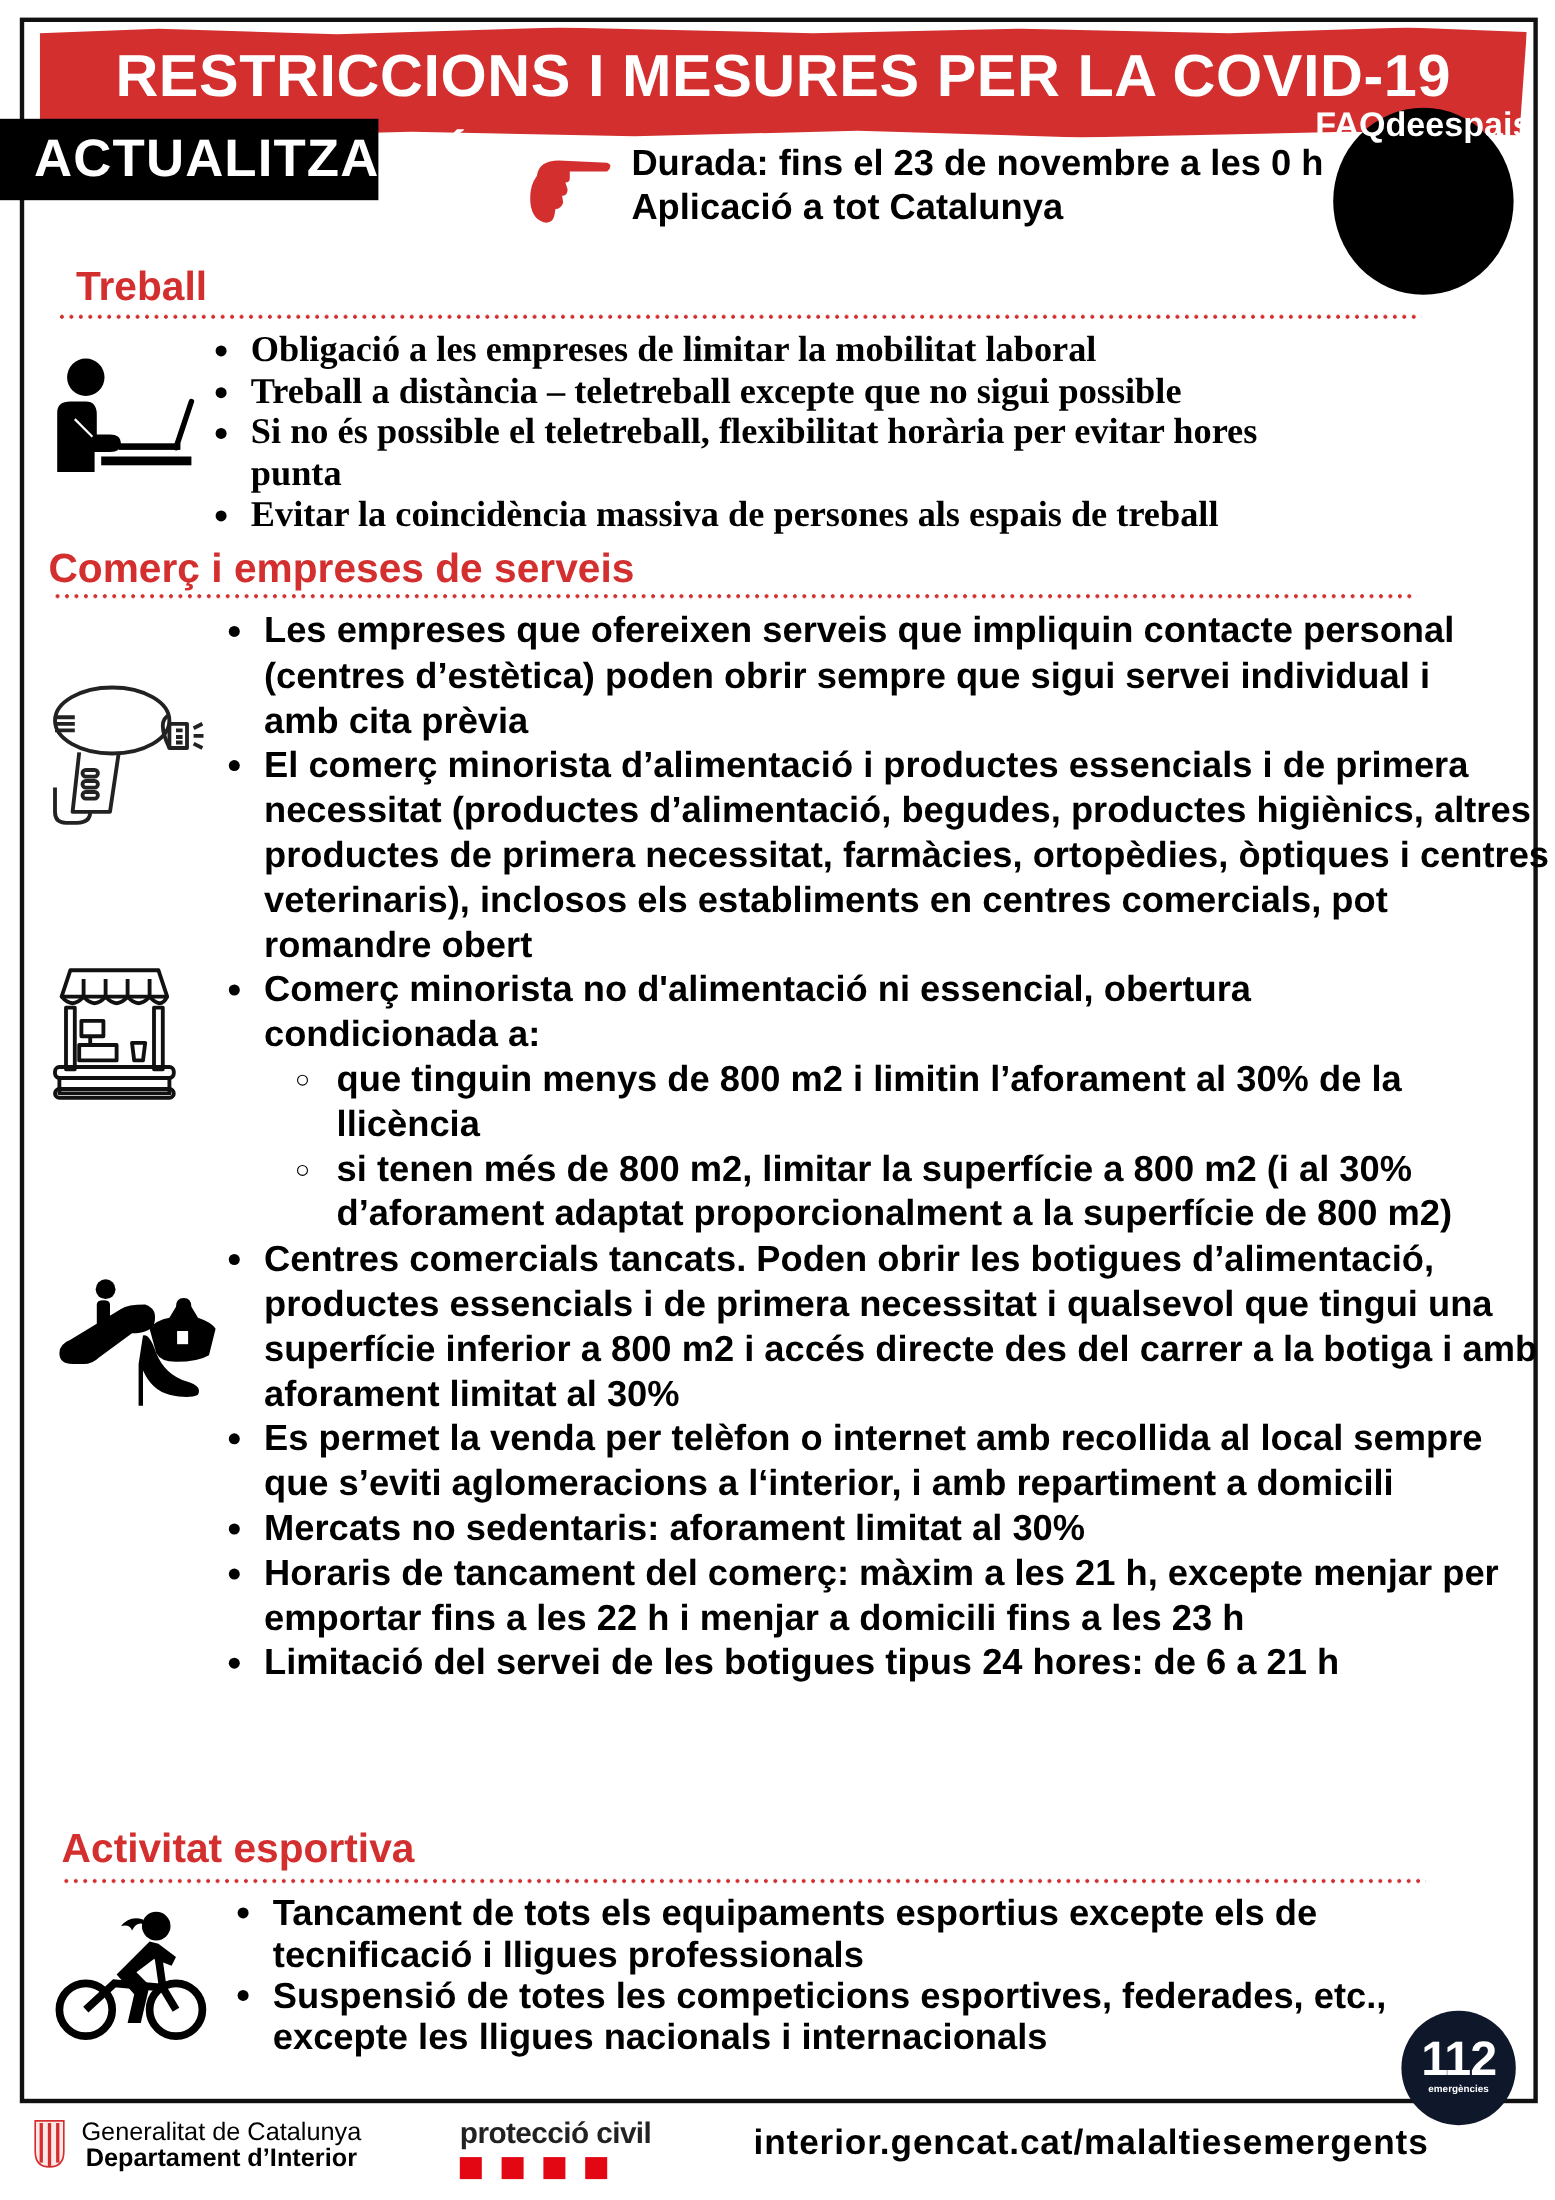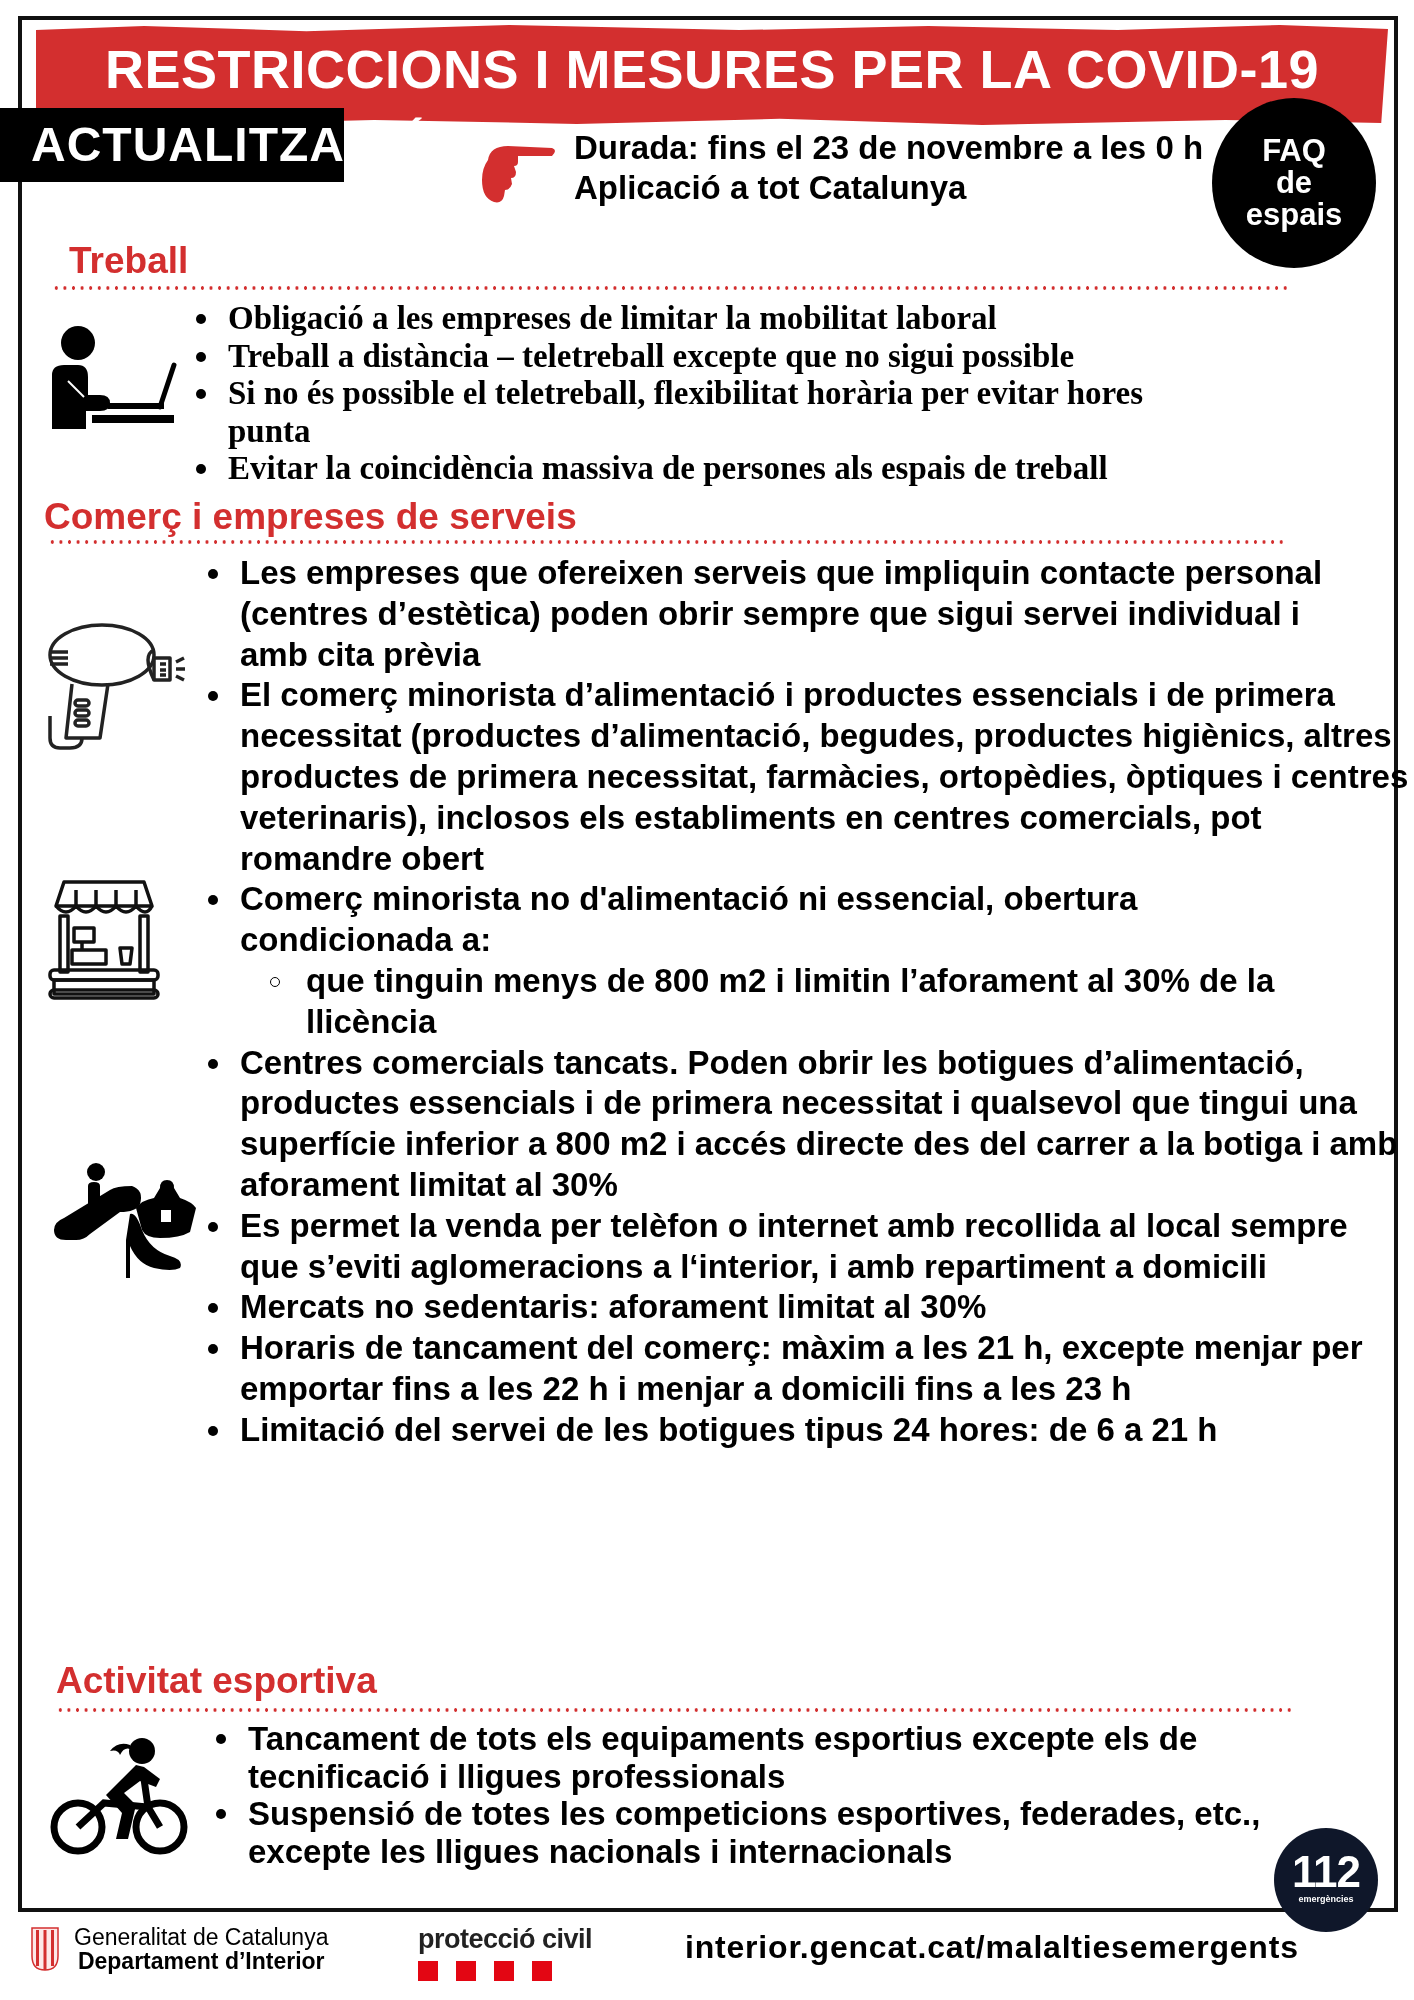"FAQ" .faq { flex-direction: column -> row }
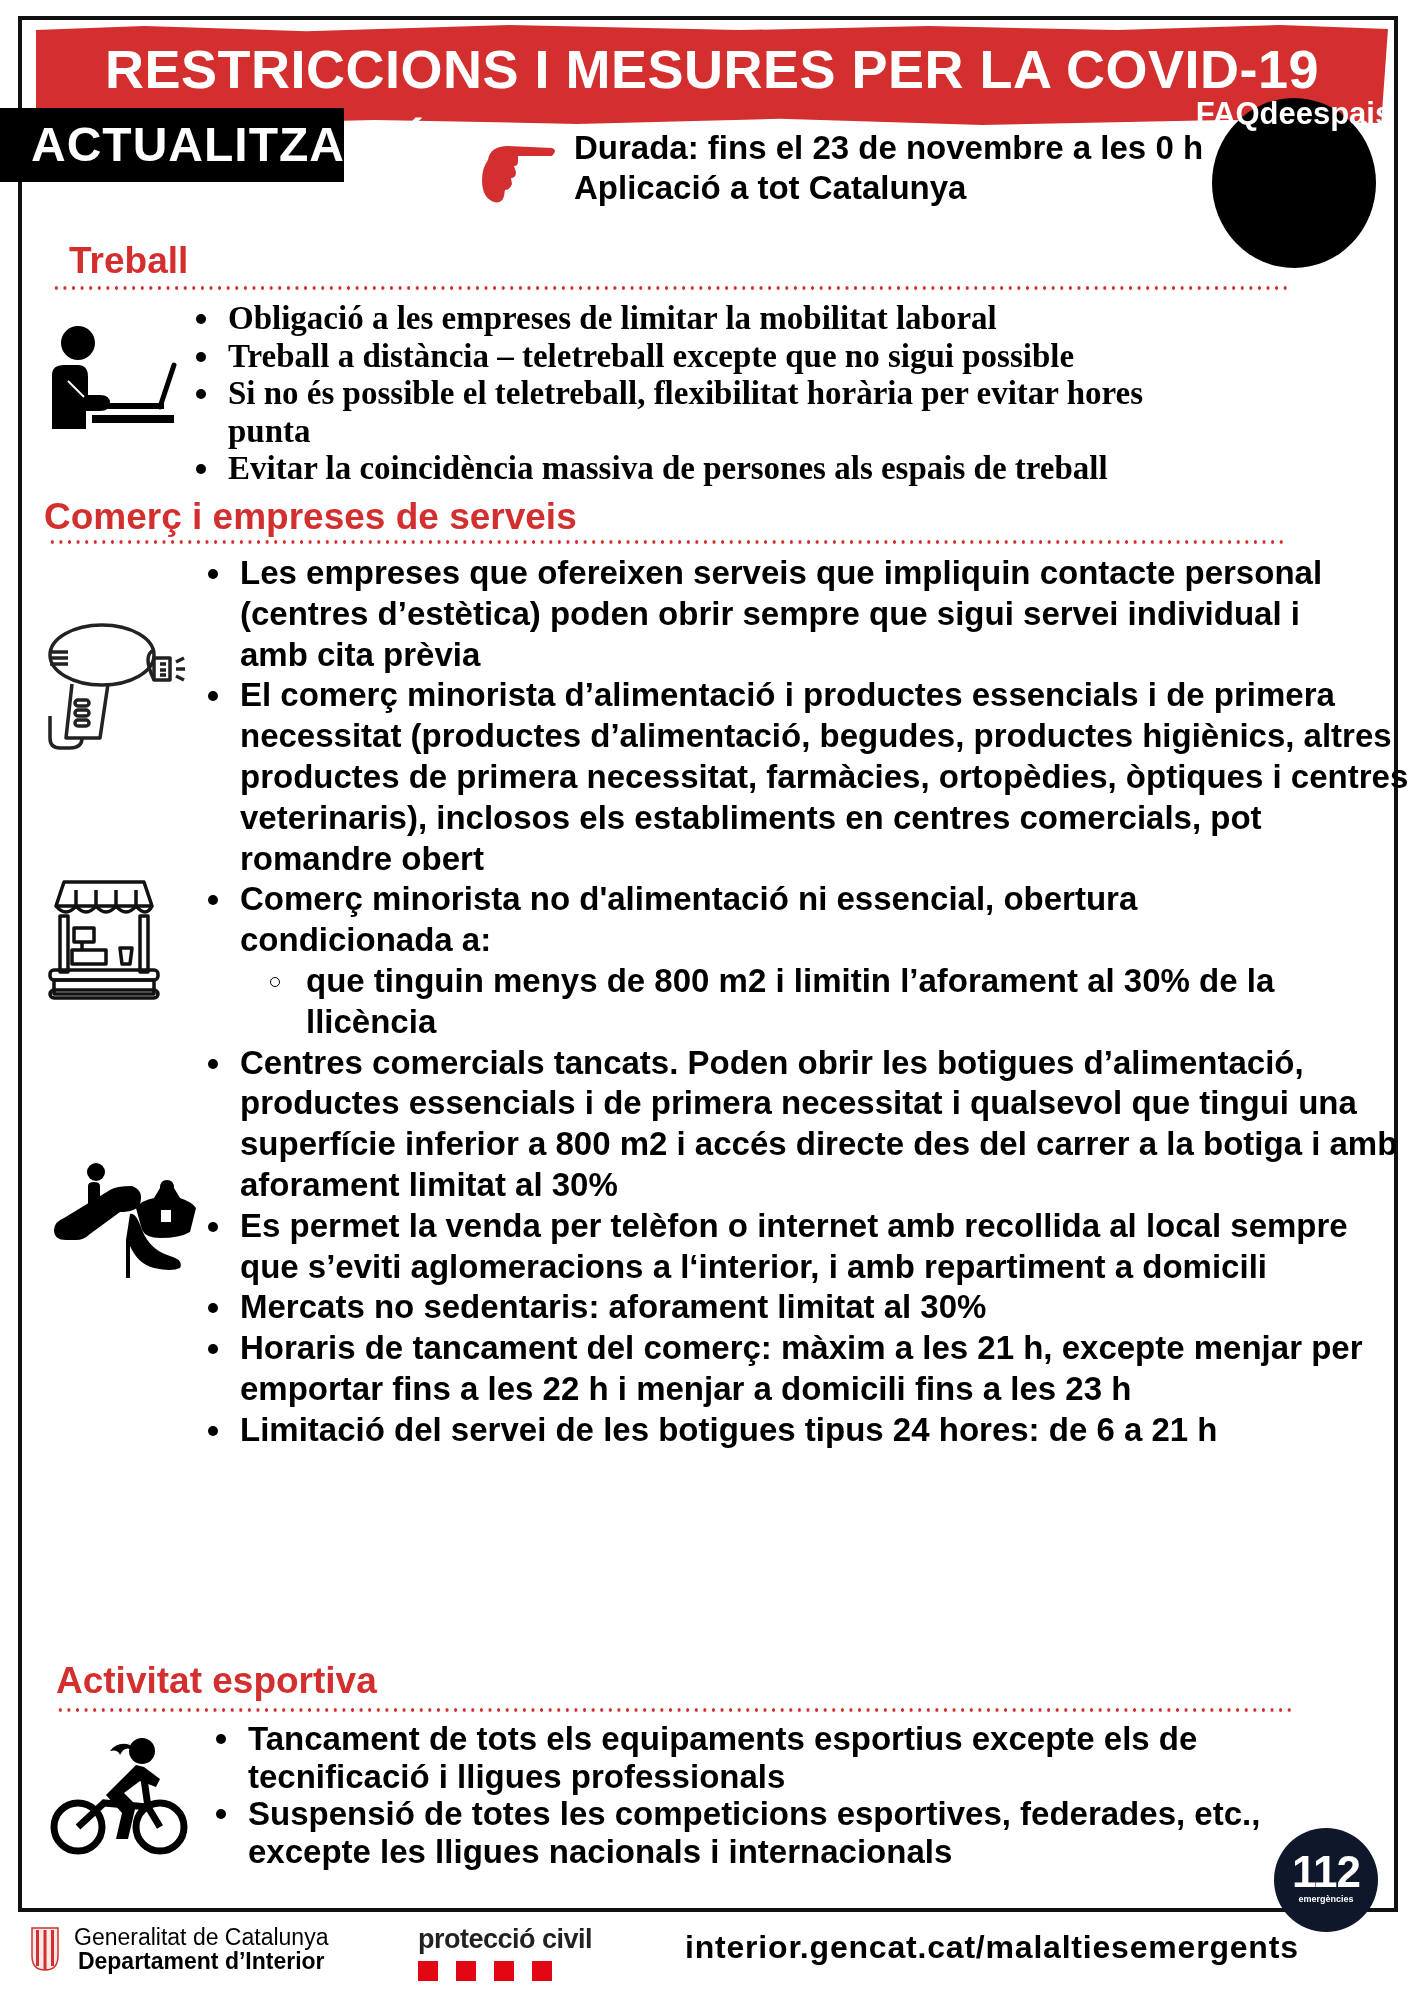"si tenen més de 800" li { html: none -> <li>si tenen més de 800 m2, limitar la superfície a 800 m2 (i al 30% d’aforament adaptat proporcionalment a la superfície de 800 m2)</li> }
